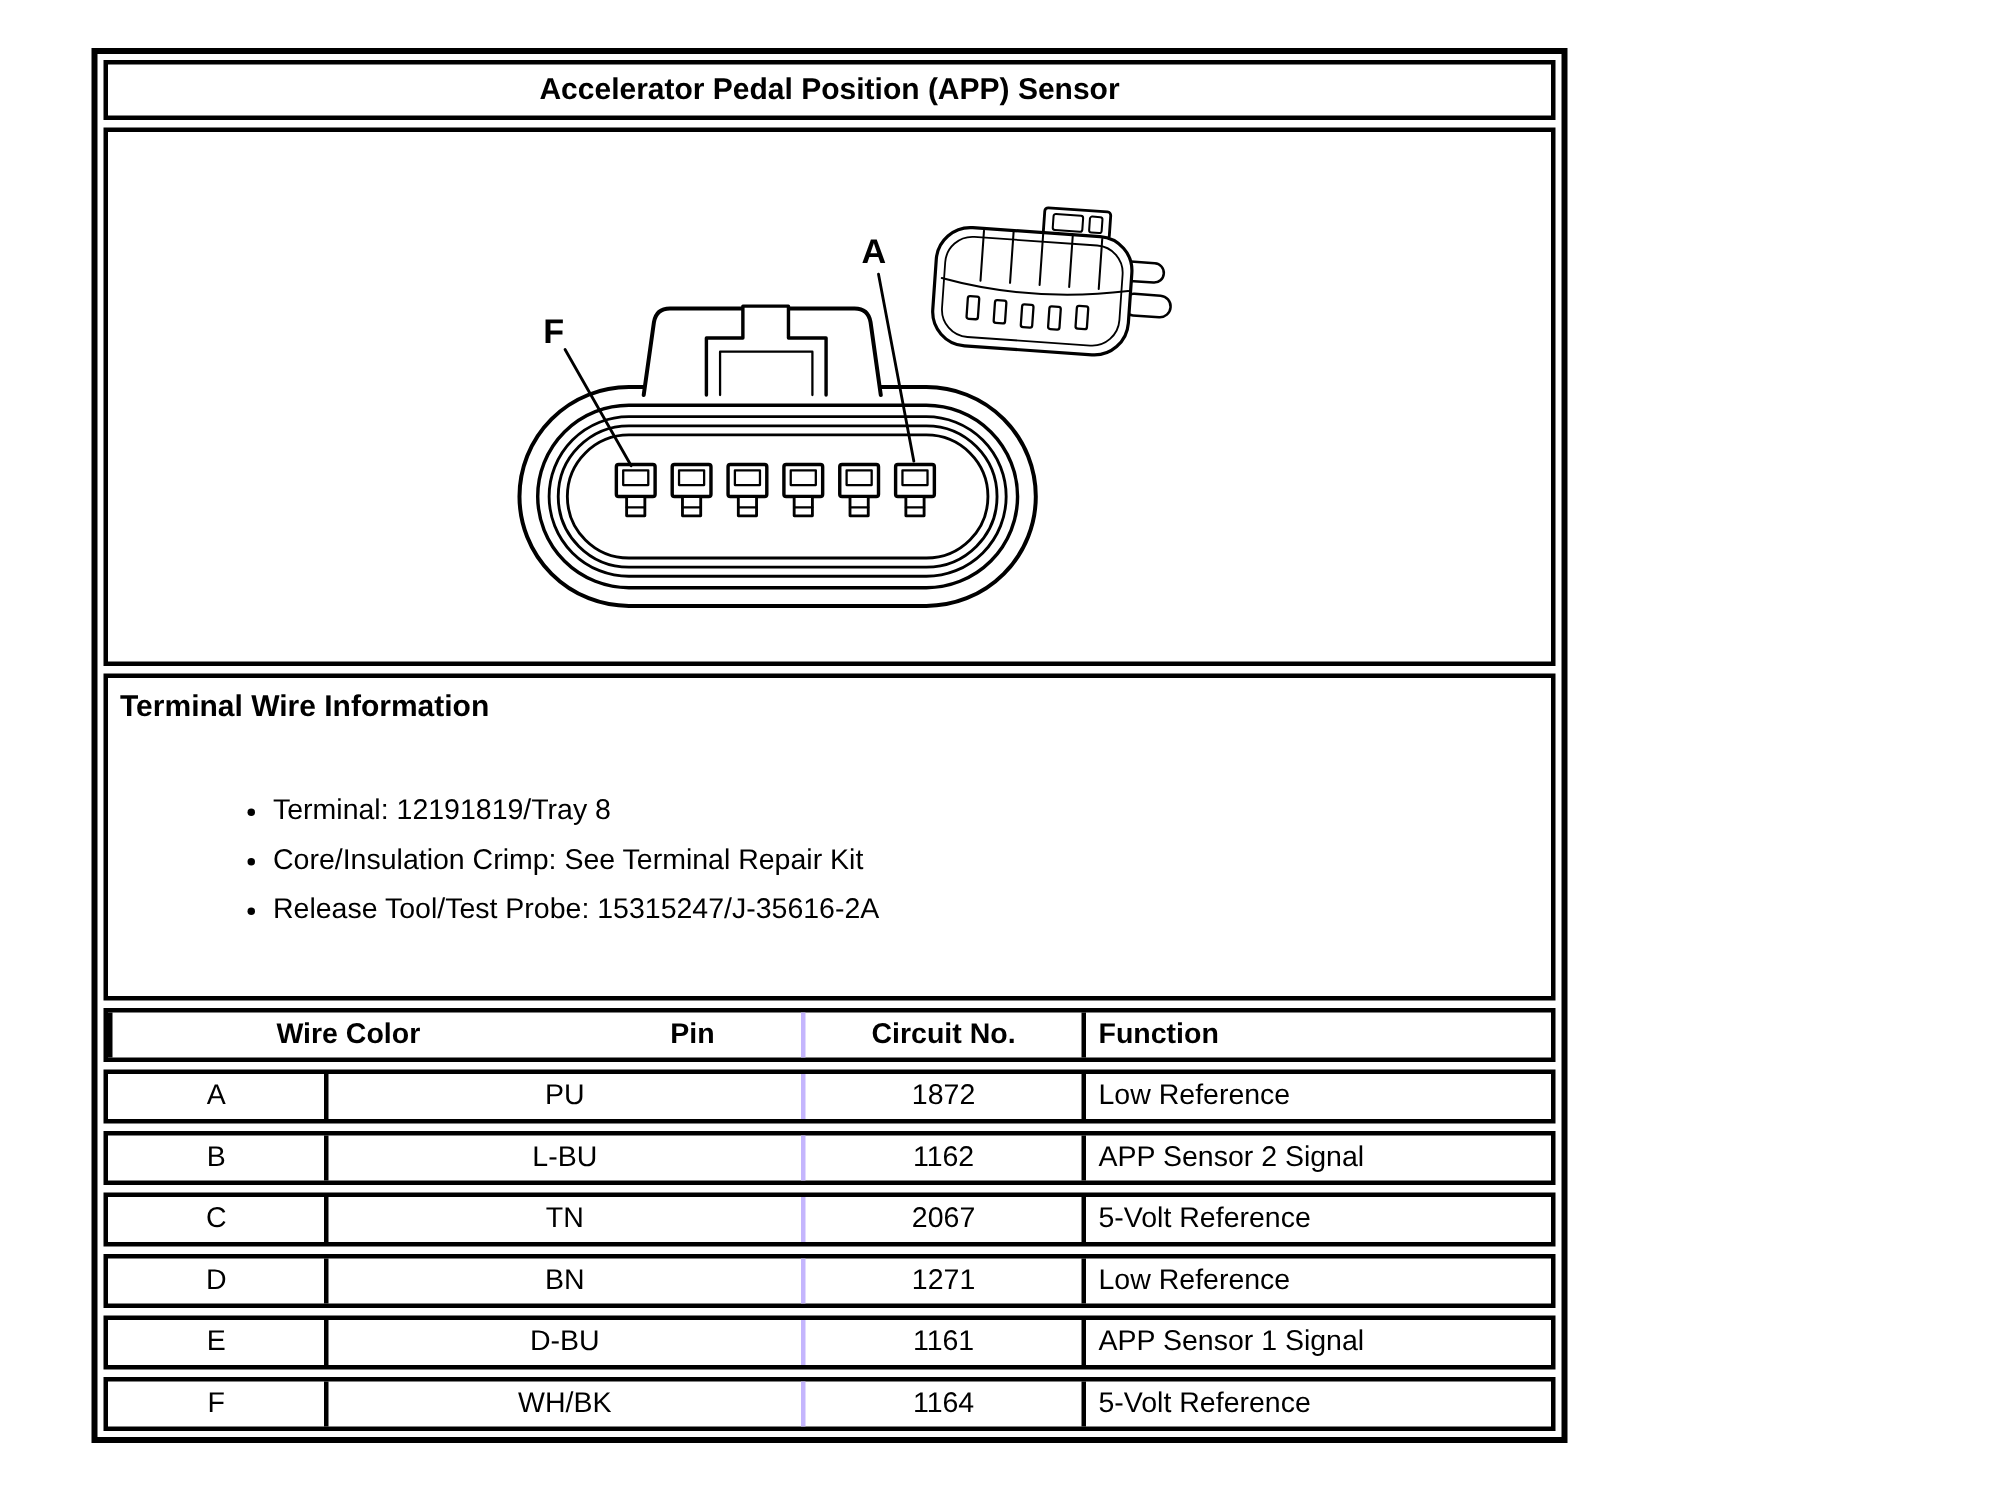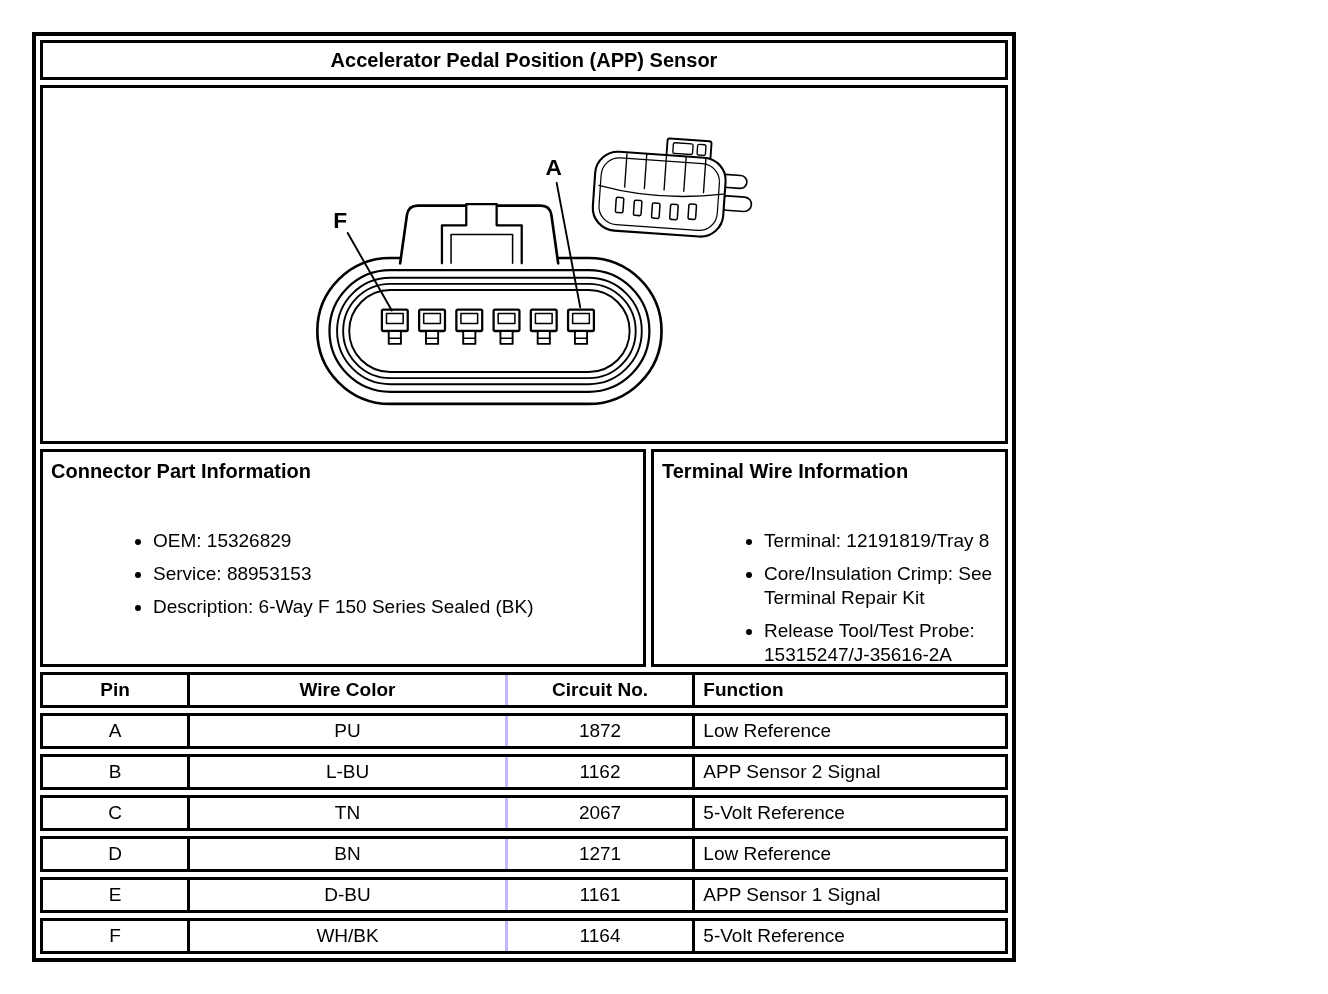"Accelerator Pedal Position (APP) Sensor" .page { margin-left: none -> 29px }
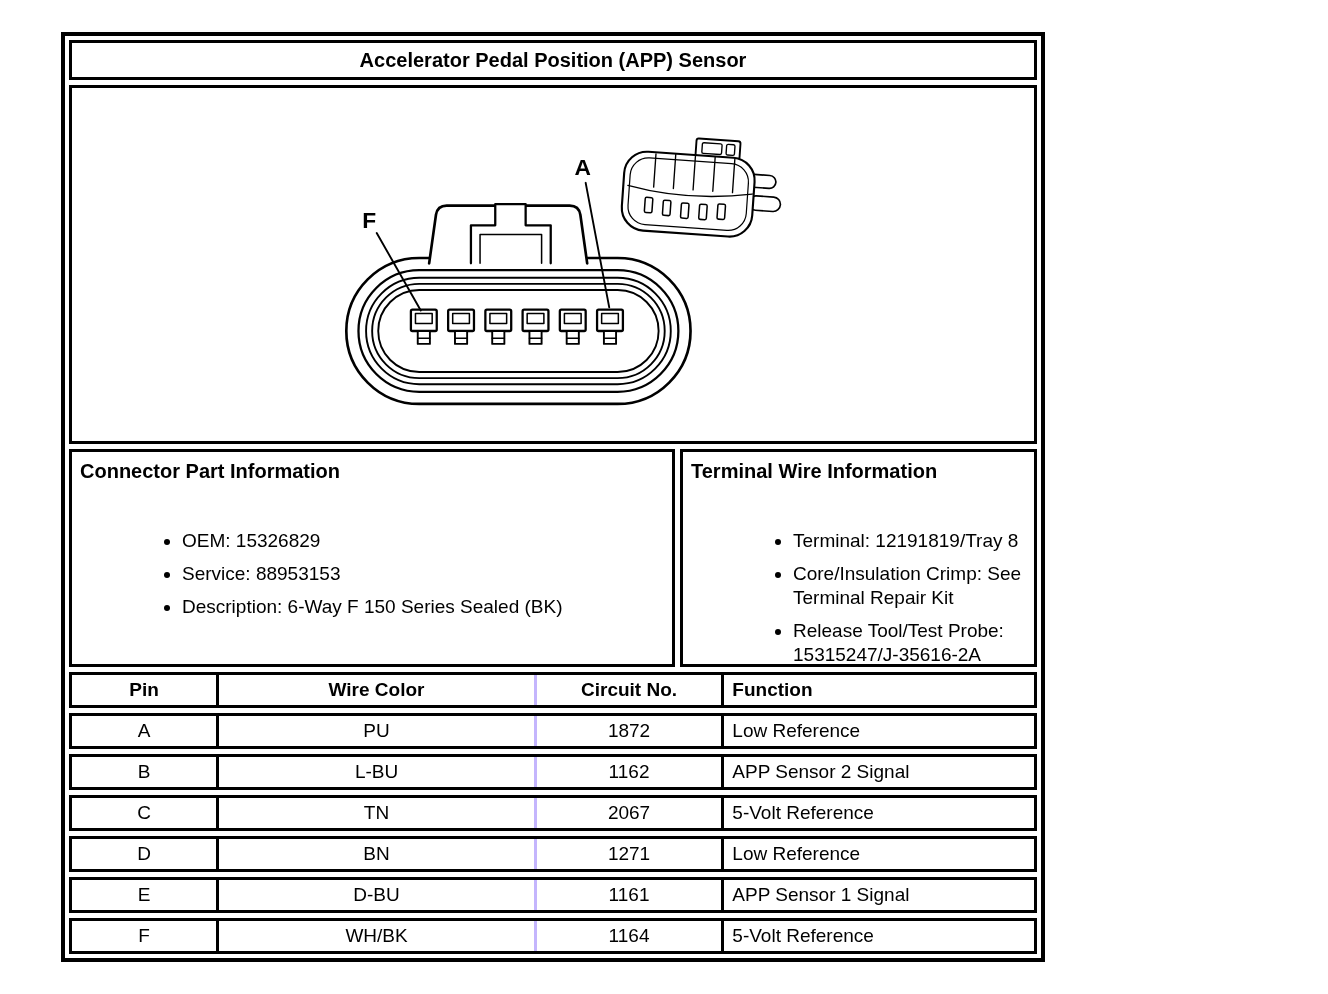"Connector Part Information" div.box { html: <div> <div>Connector Part Information</div> <ul> <li>OEM: 15326829</li> <li>Service: 88953153</li> <li>Description: 6-Way F 150 Series Sealed (BK)</li> </ul> </div> -> none }
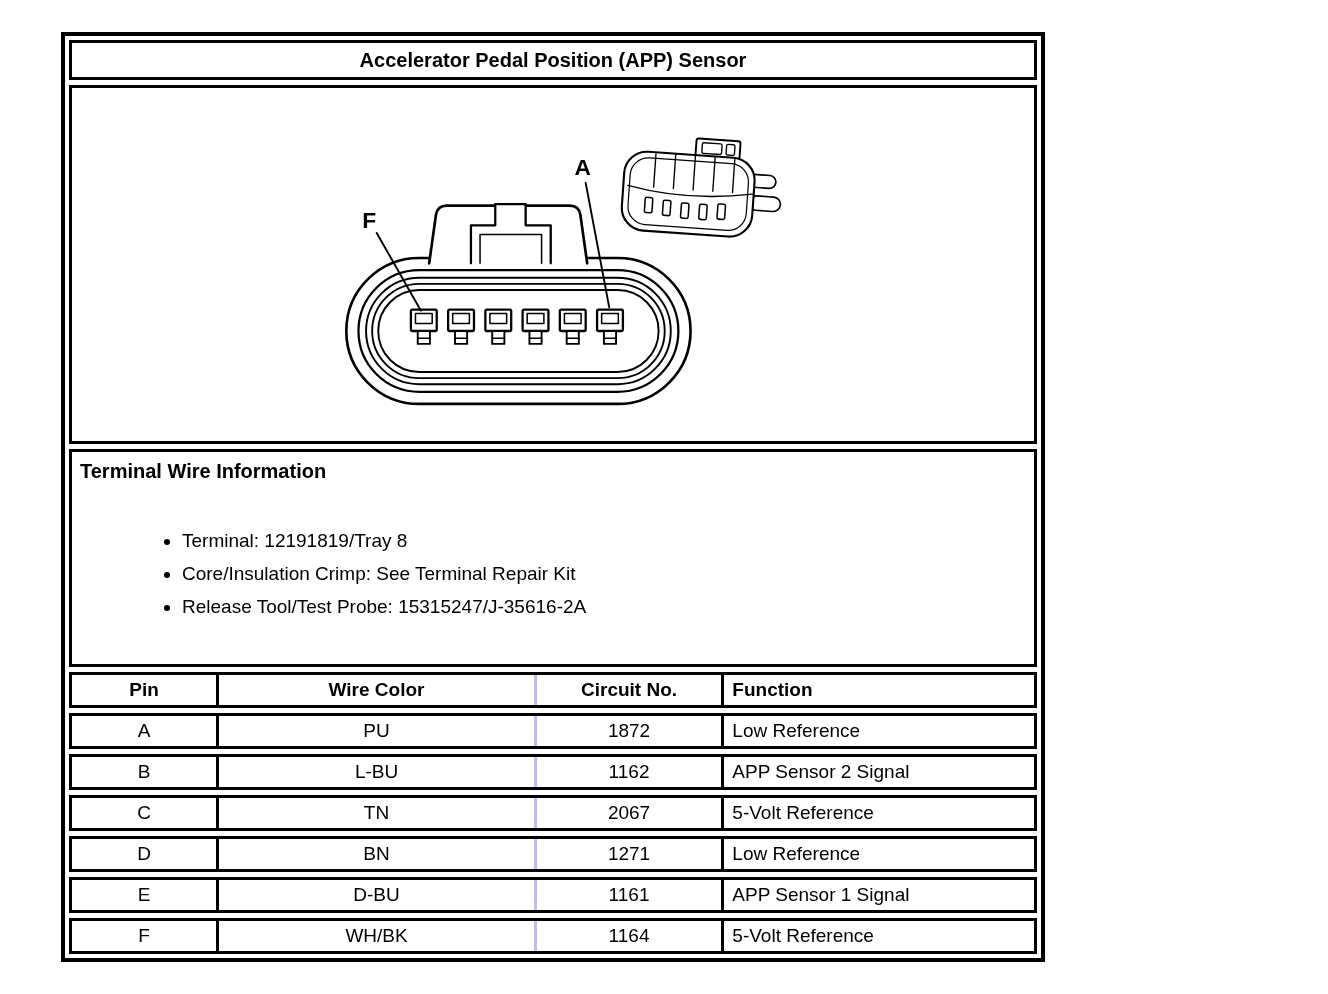"Pin" div.cell { order: before "Wire Color" -> after "Wire Color" }
